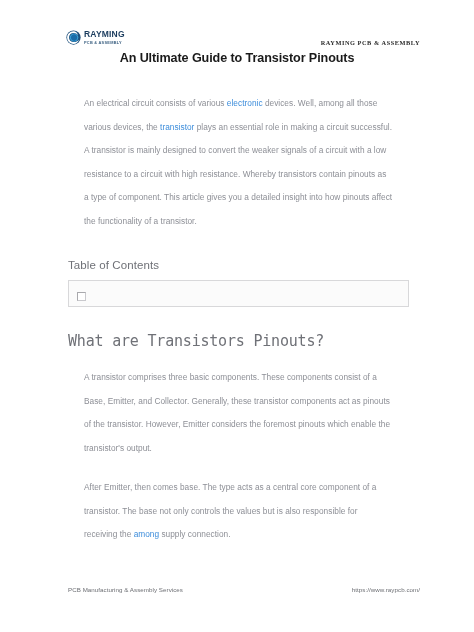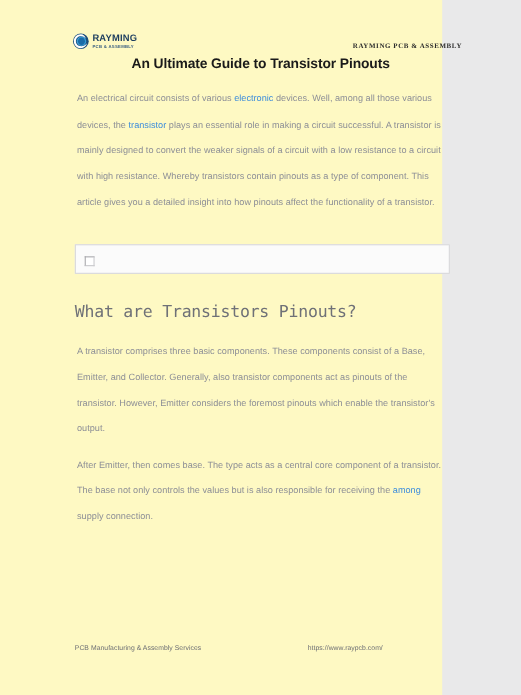"RAYMING" #page { background: #fef9c3 -> #ffffff; width: 402px -> 474px }
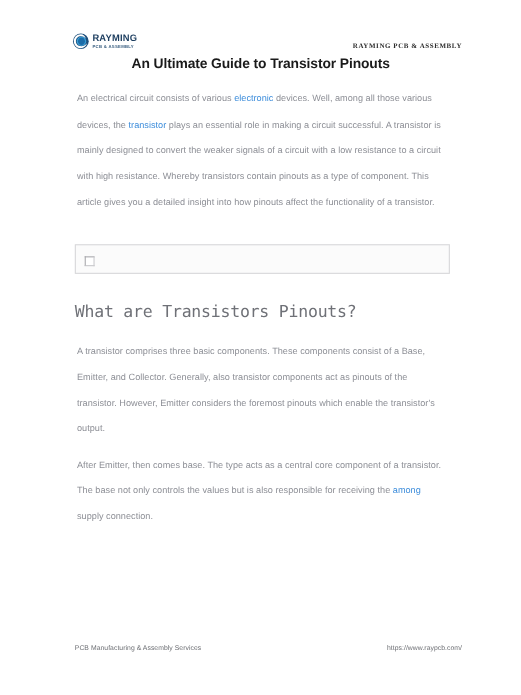"An electrical circuit consists of" p.para { margin: 2px -> 16px }
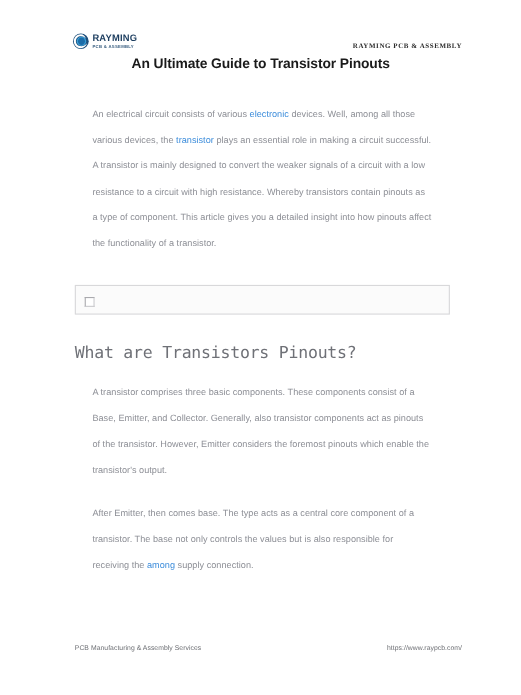"Table of Contents" h2 { html: none -> <h2>Table of Contents</h2> }
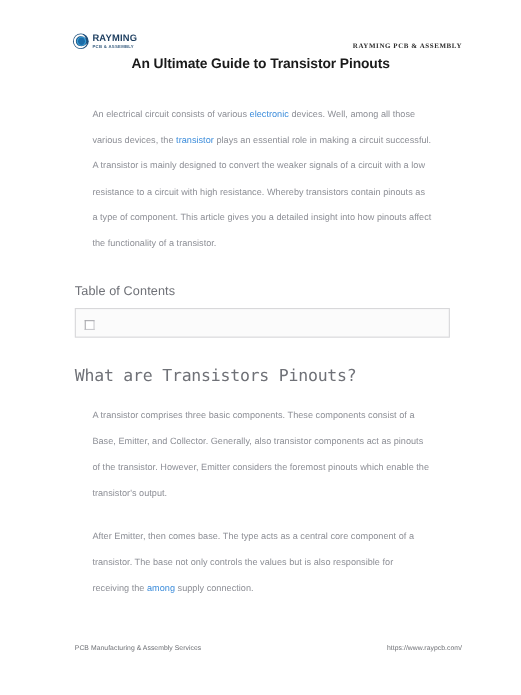"A transistor comprises three basic" p.para { text: also -> these }
